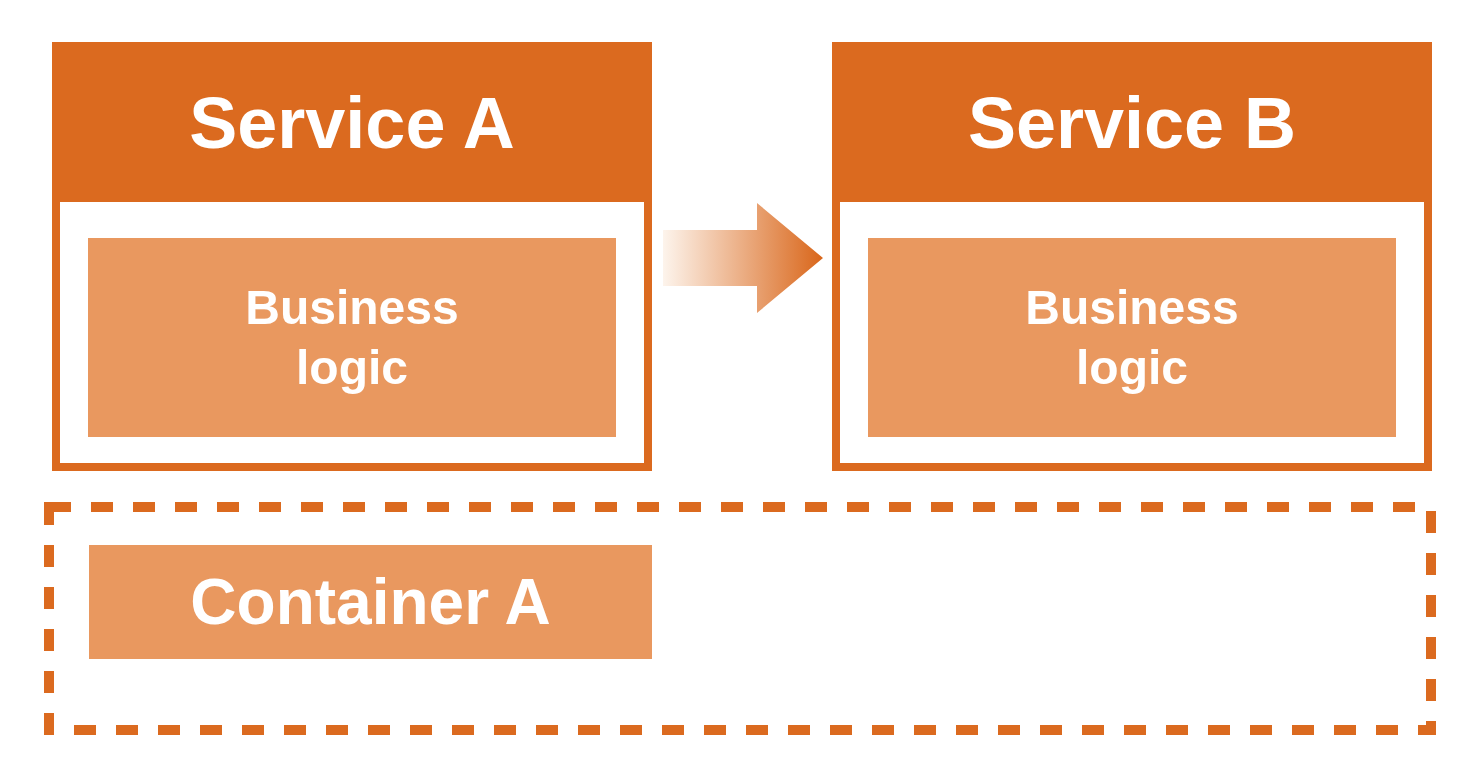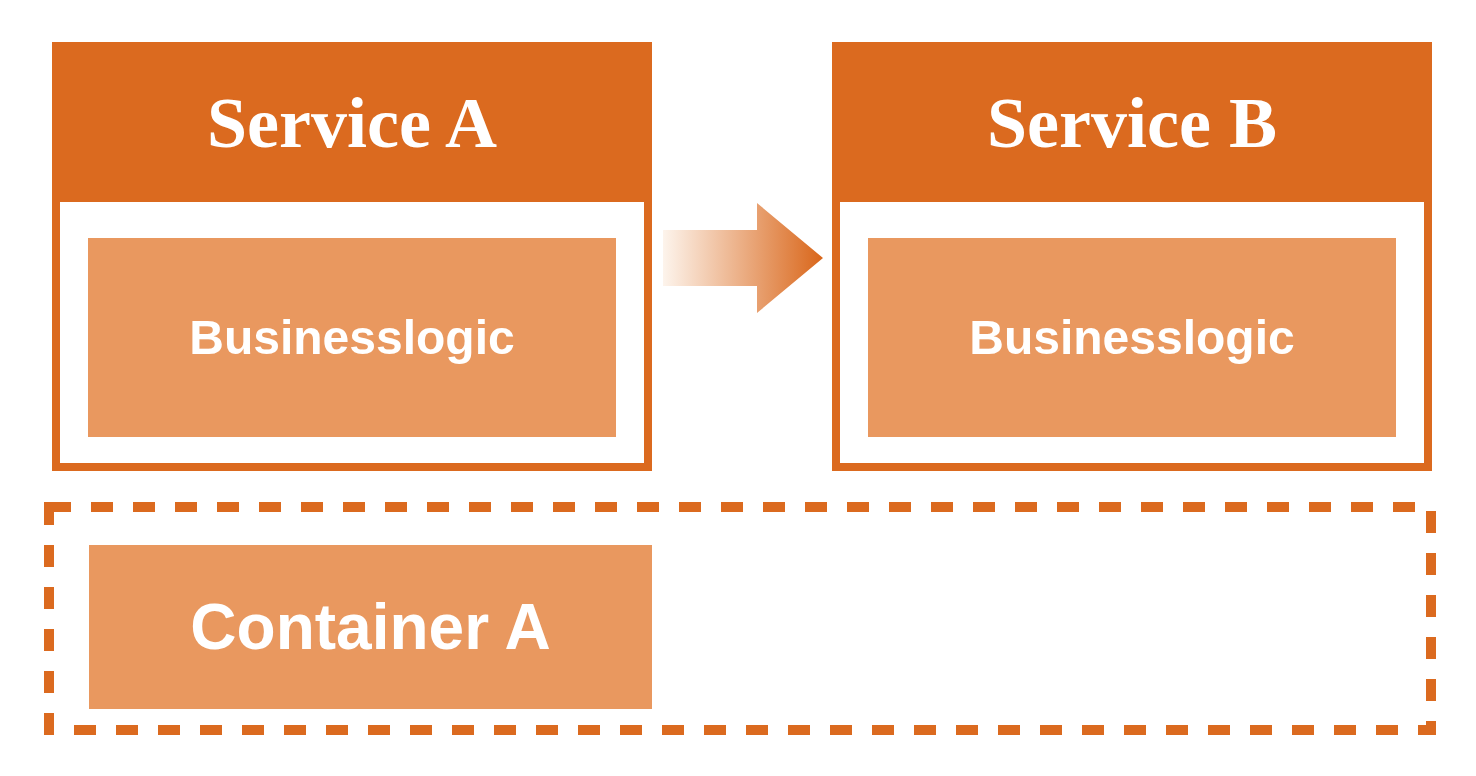"Service A" .service-header { font-family: Liberation Serif, serif -> none }
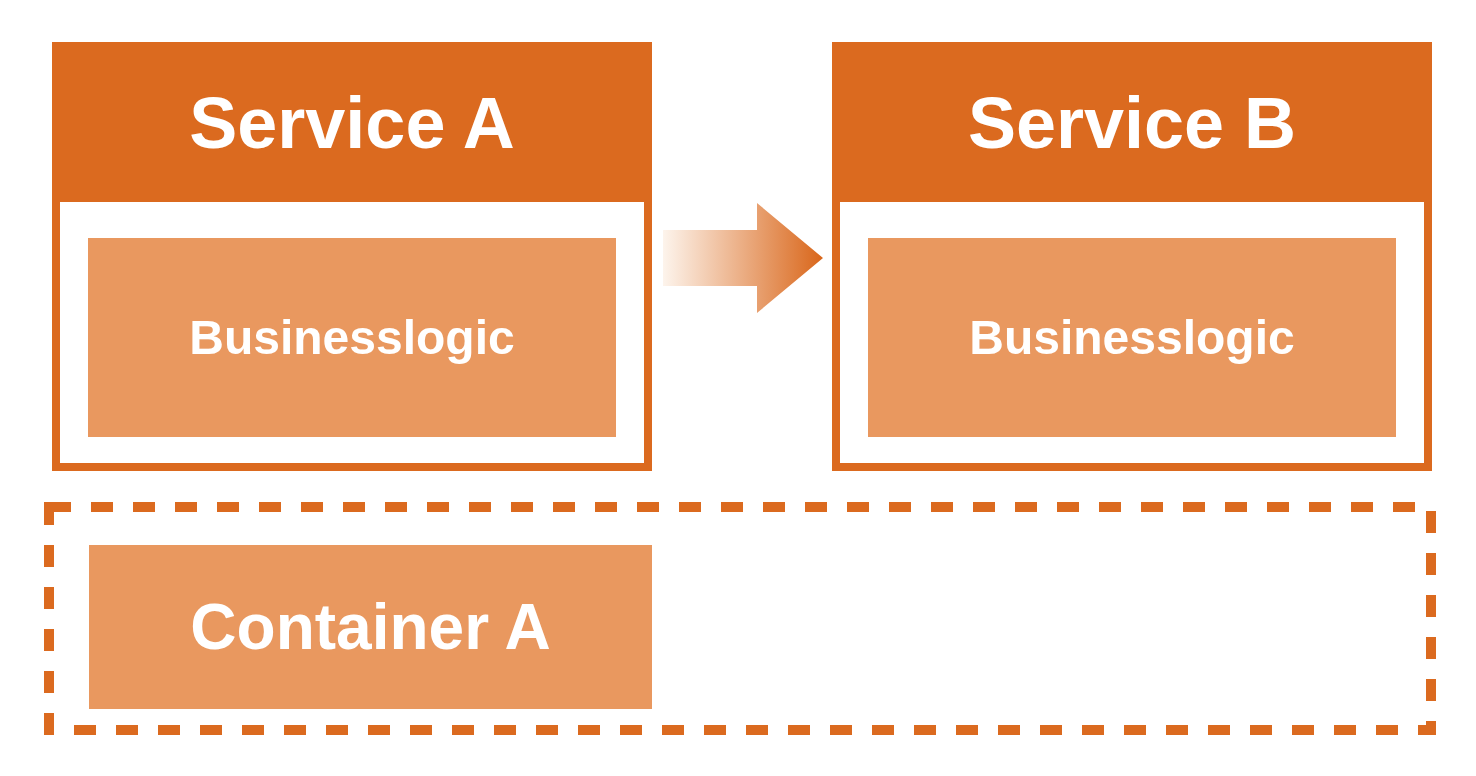"Business" .logic-box { flex-direction: row -> column }
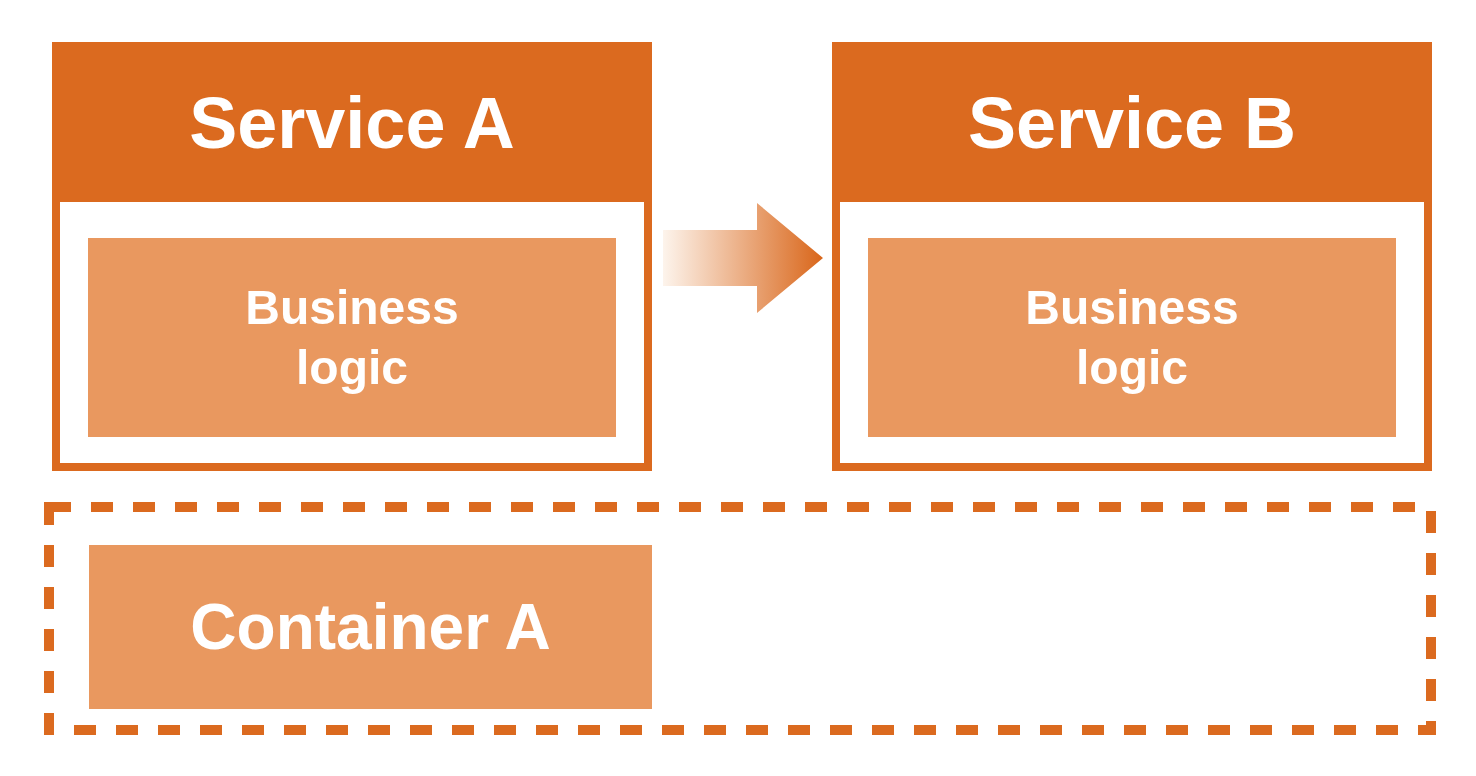"Container A" .container-box { height: 164px -> 114px }
